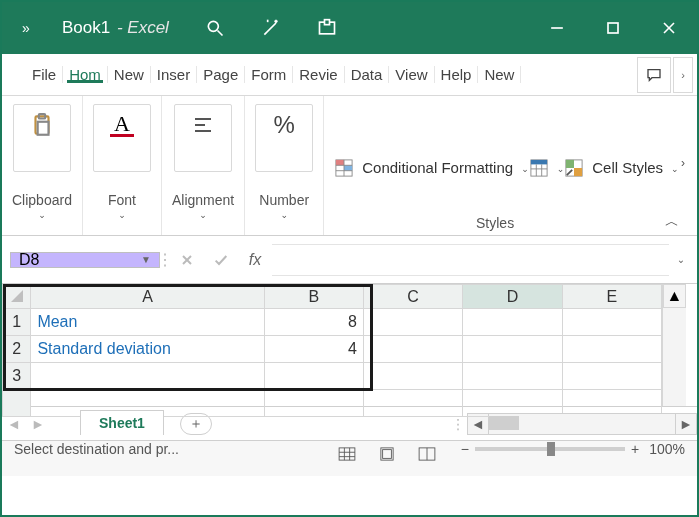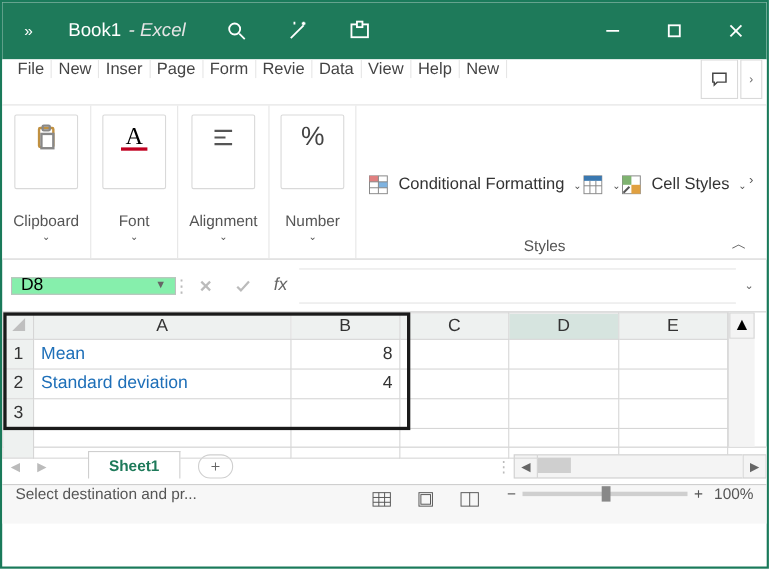"File" .ribbon-tabs { align-items: flex-start -> center; padding-left: 8px -> 24px }
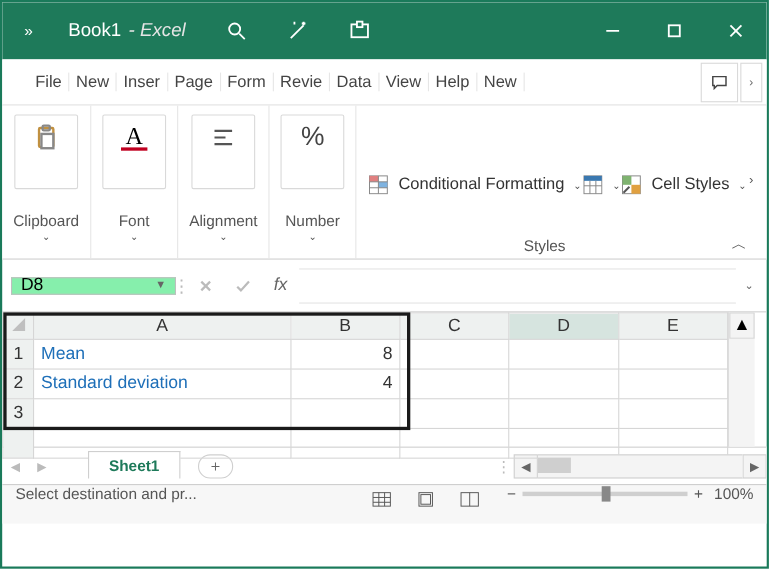"Hom" div.tab { html: none -> <div>Hom</div> }
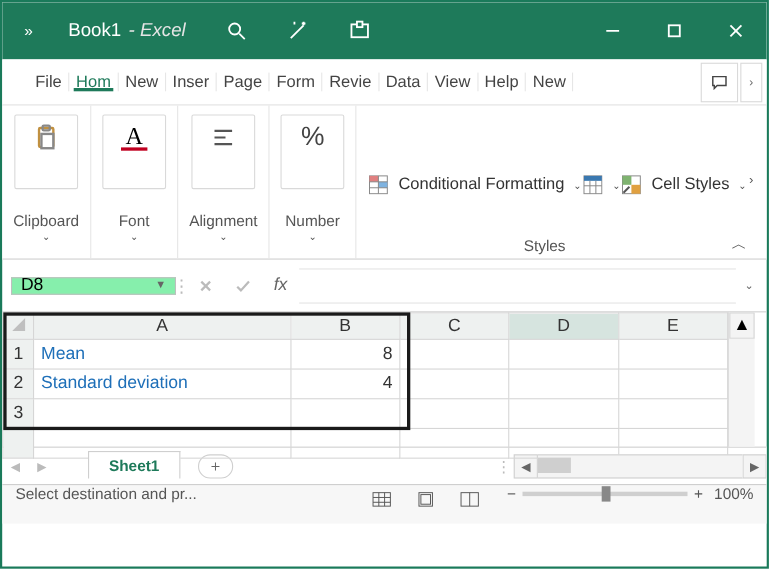"D8" .namebox { background: #86efac -> #c4b5fd }
